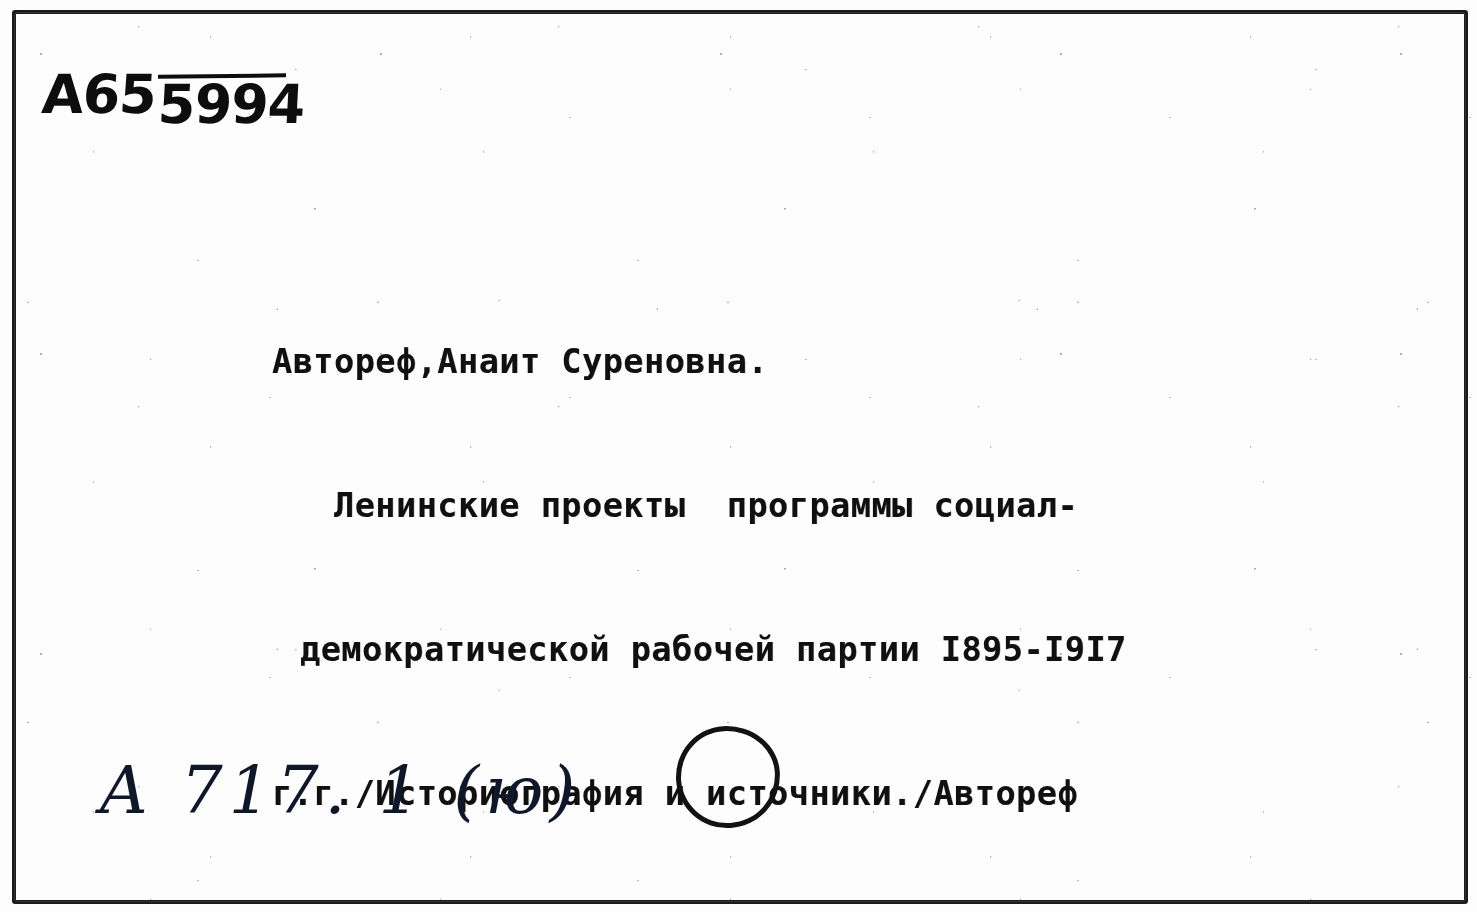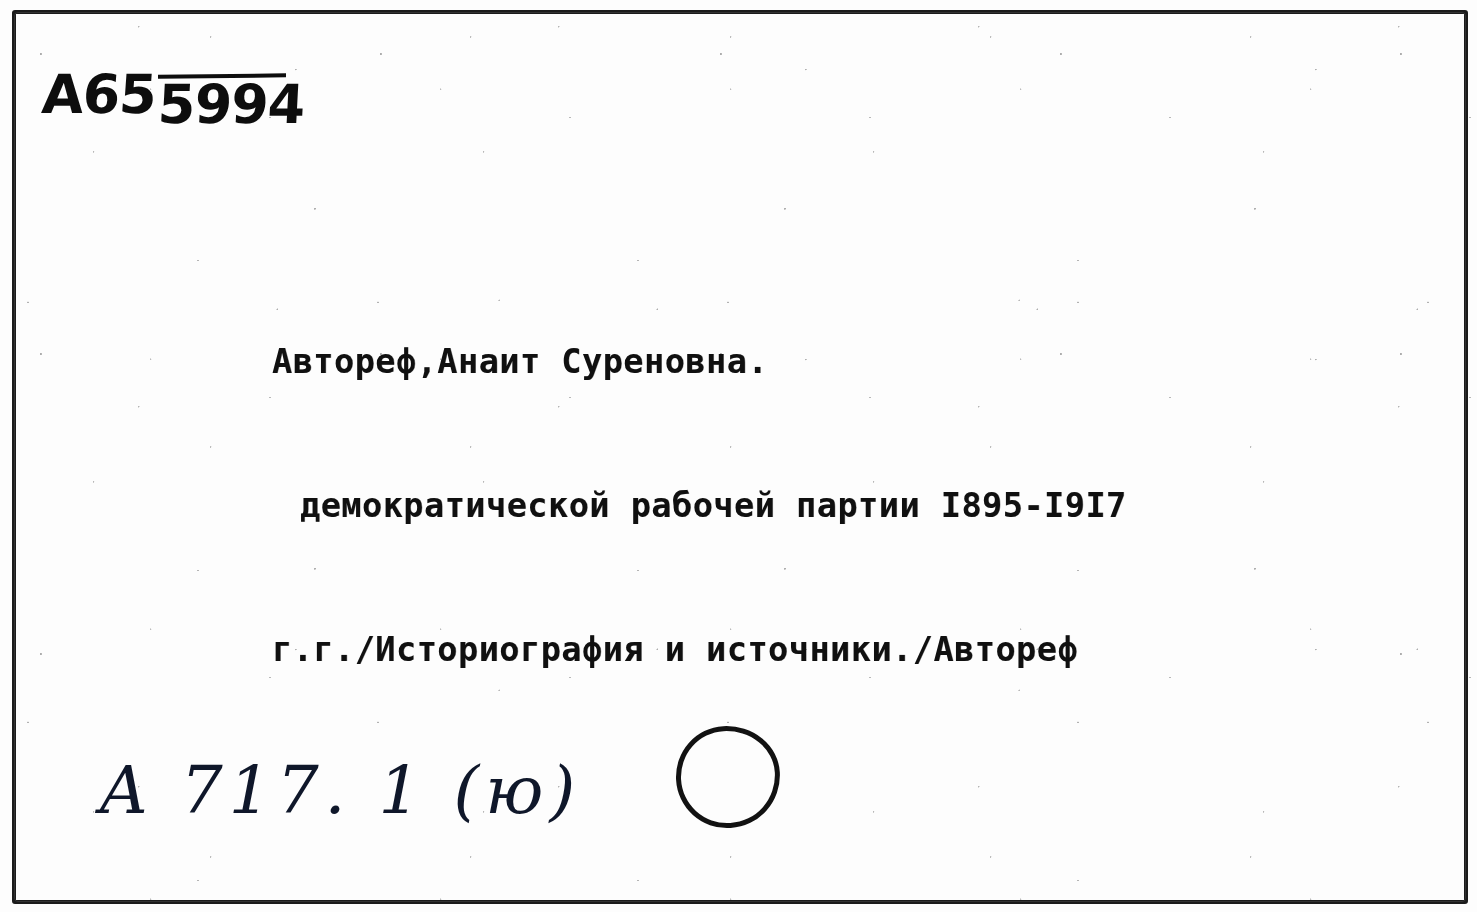"Ленинские проекты программы социал-" span.line { html: none -> <span> Ленинские проекты программы социал-</span> }
